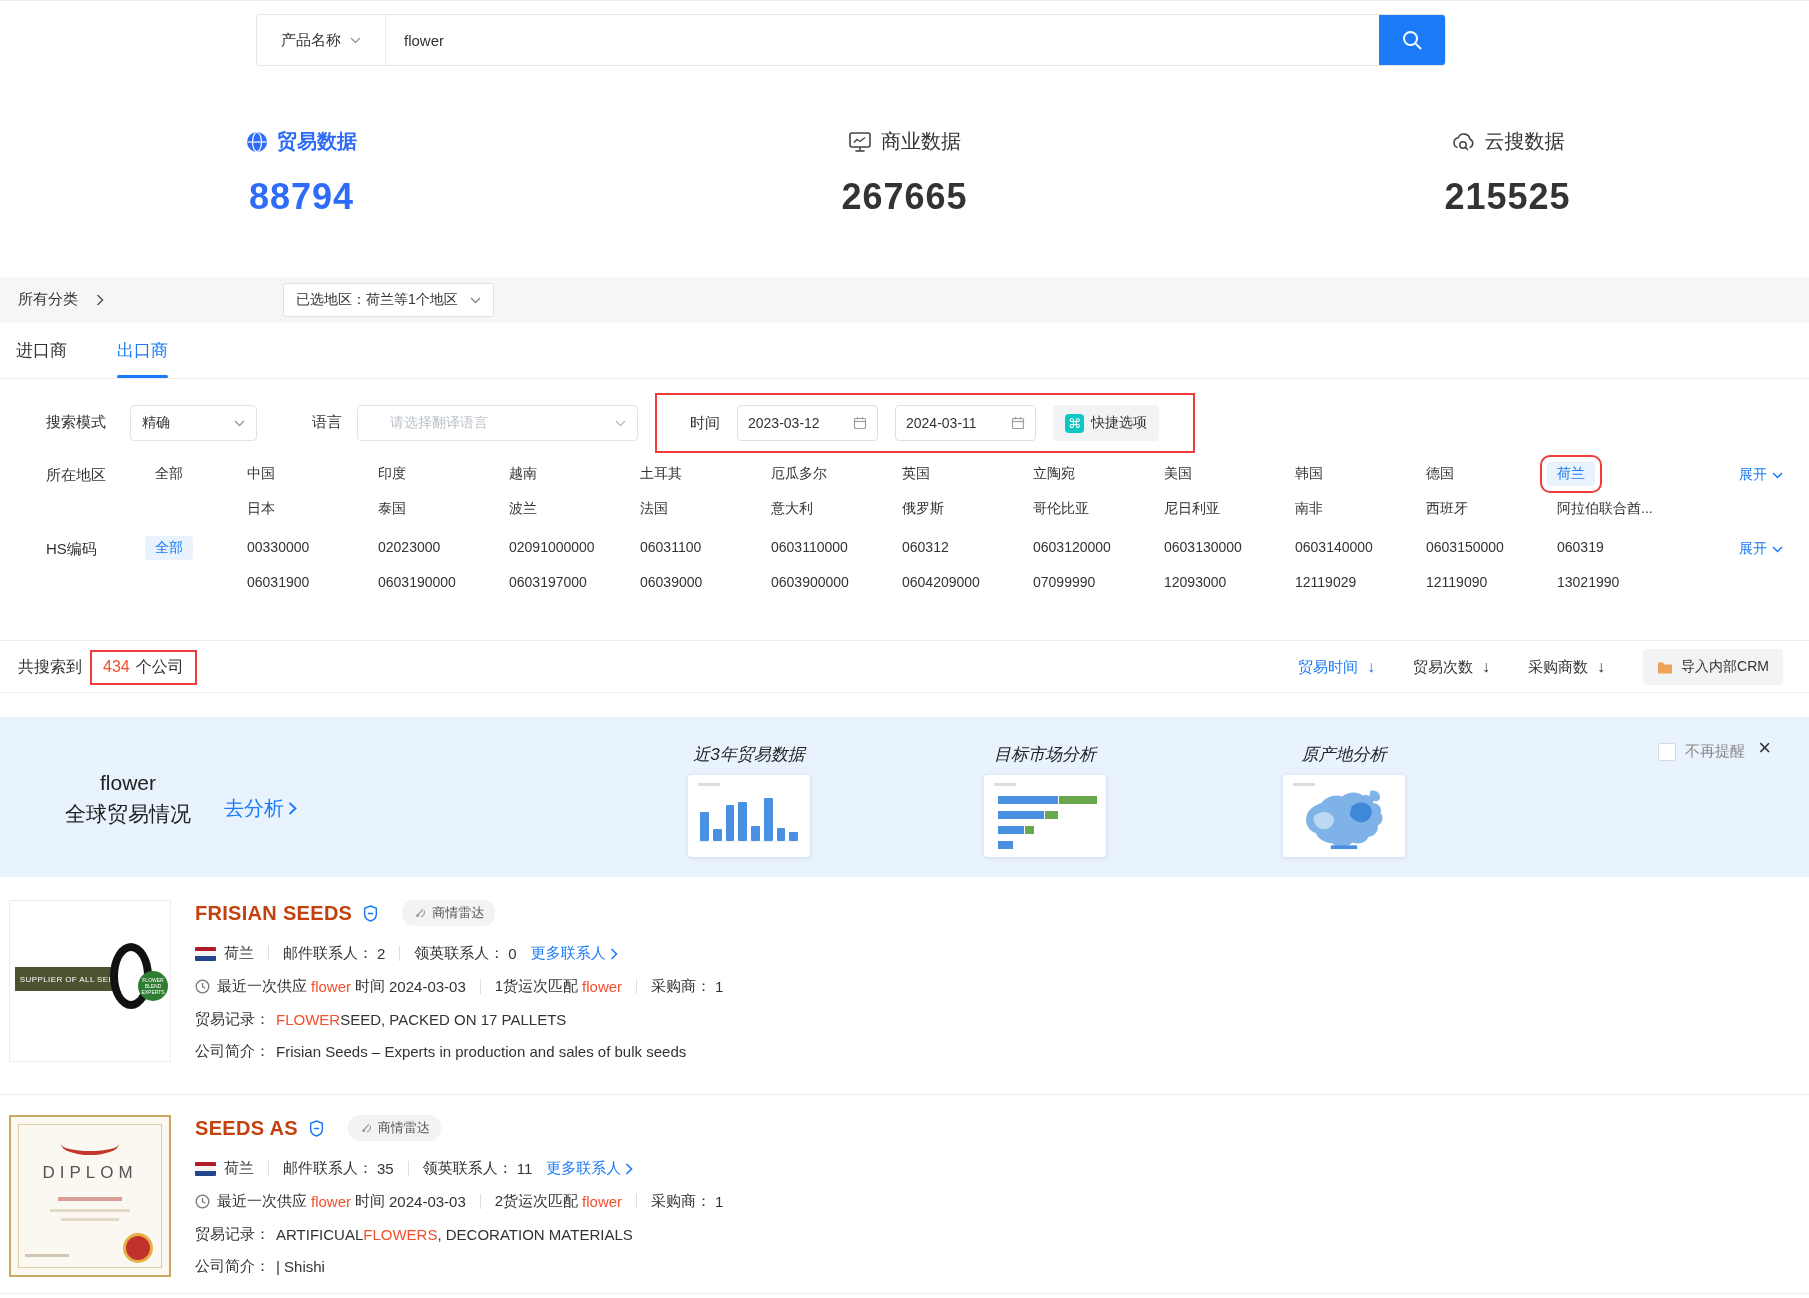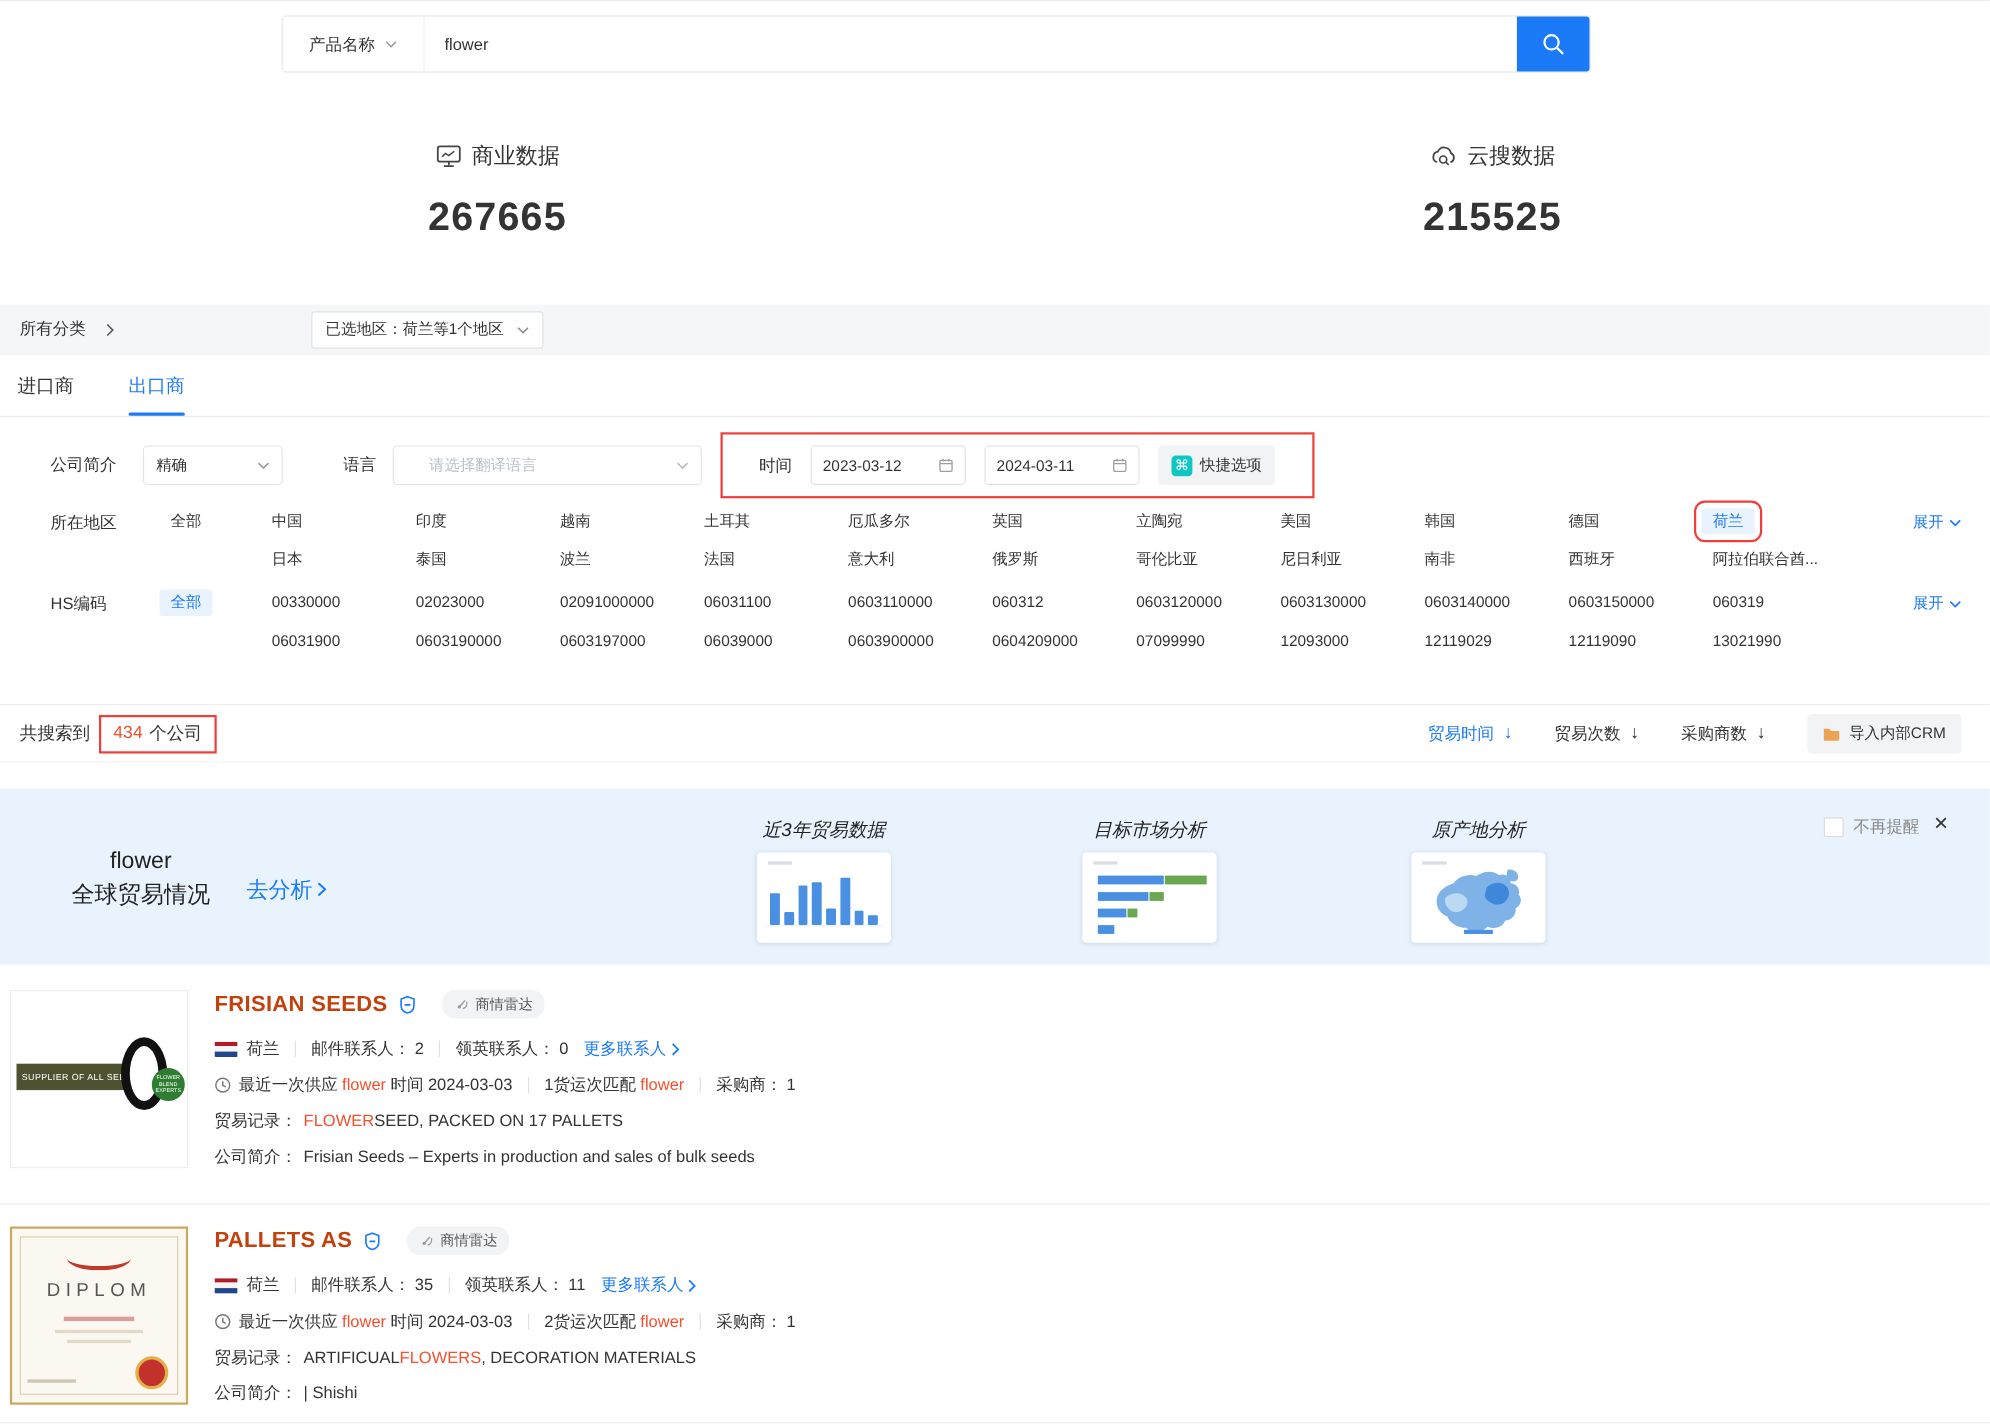"贸易数据" div.stat { html: none -> <div> <div> <svg> <circle></circle> <ellipse></ellipse> <line></line> </svg> <span>贸易数据</span> </div> <div>88794</div> </div> }
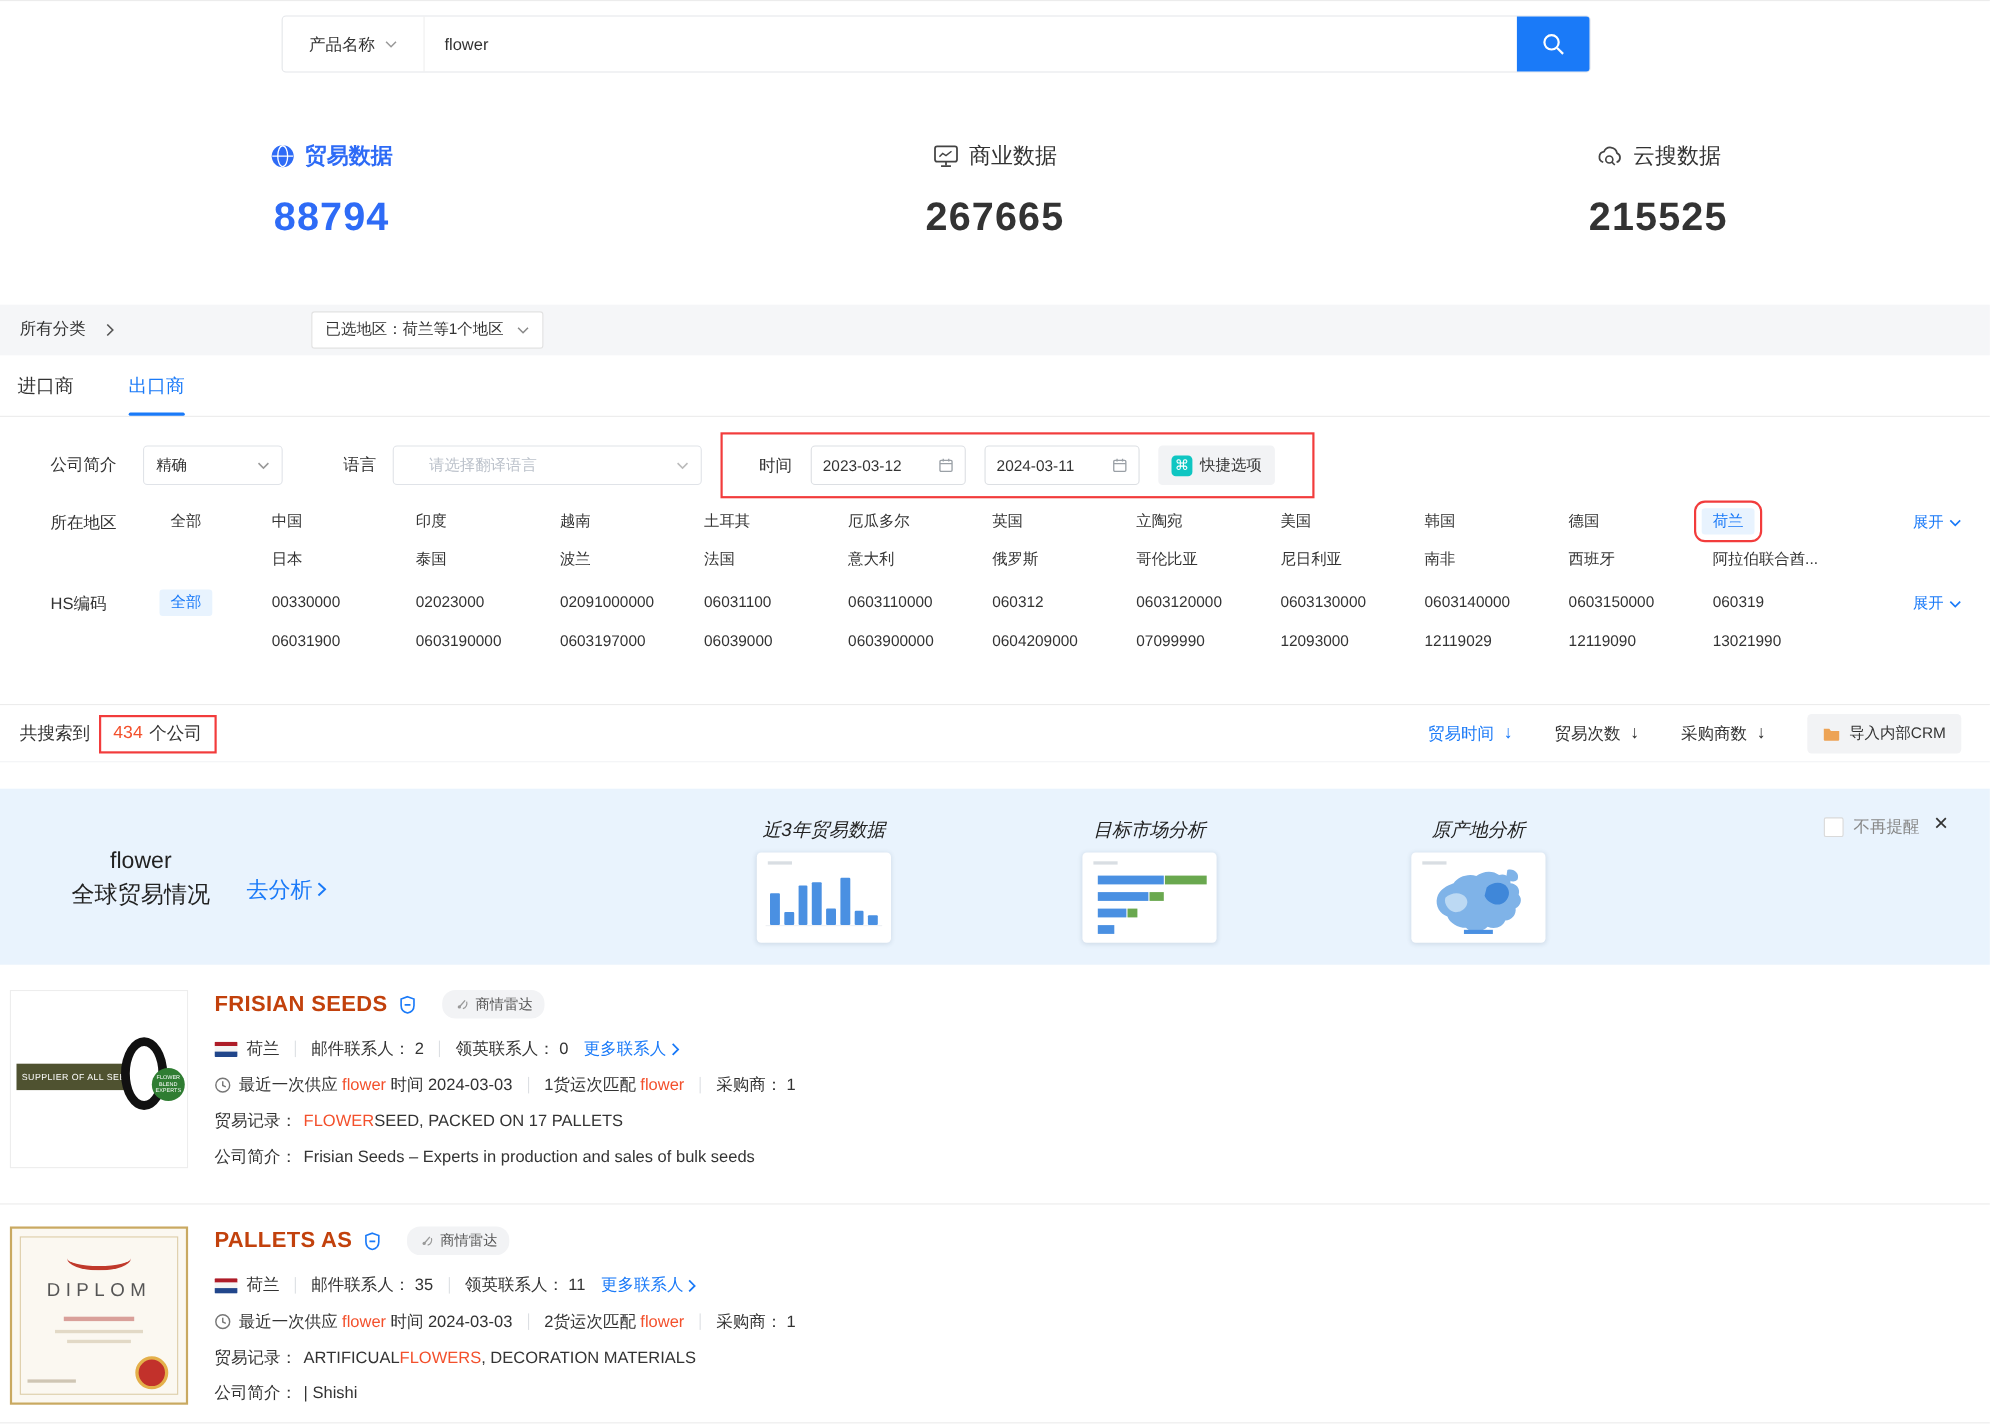"公司简介" span.f-label { text: 公司简介 -> 搜索模式 }
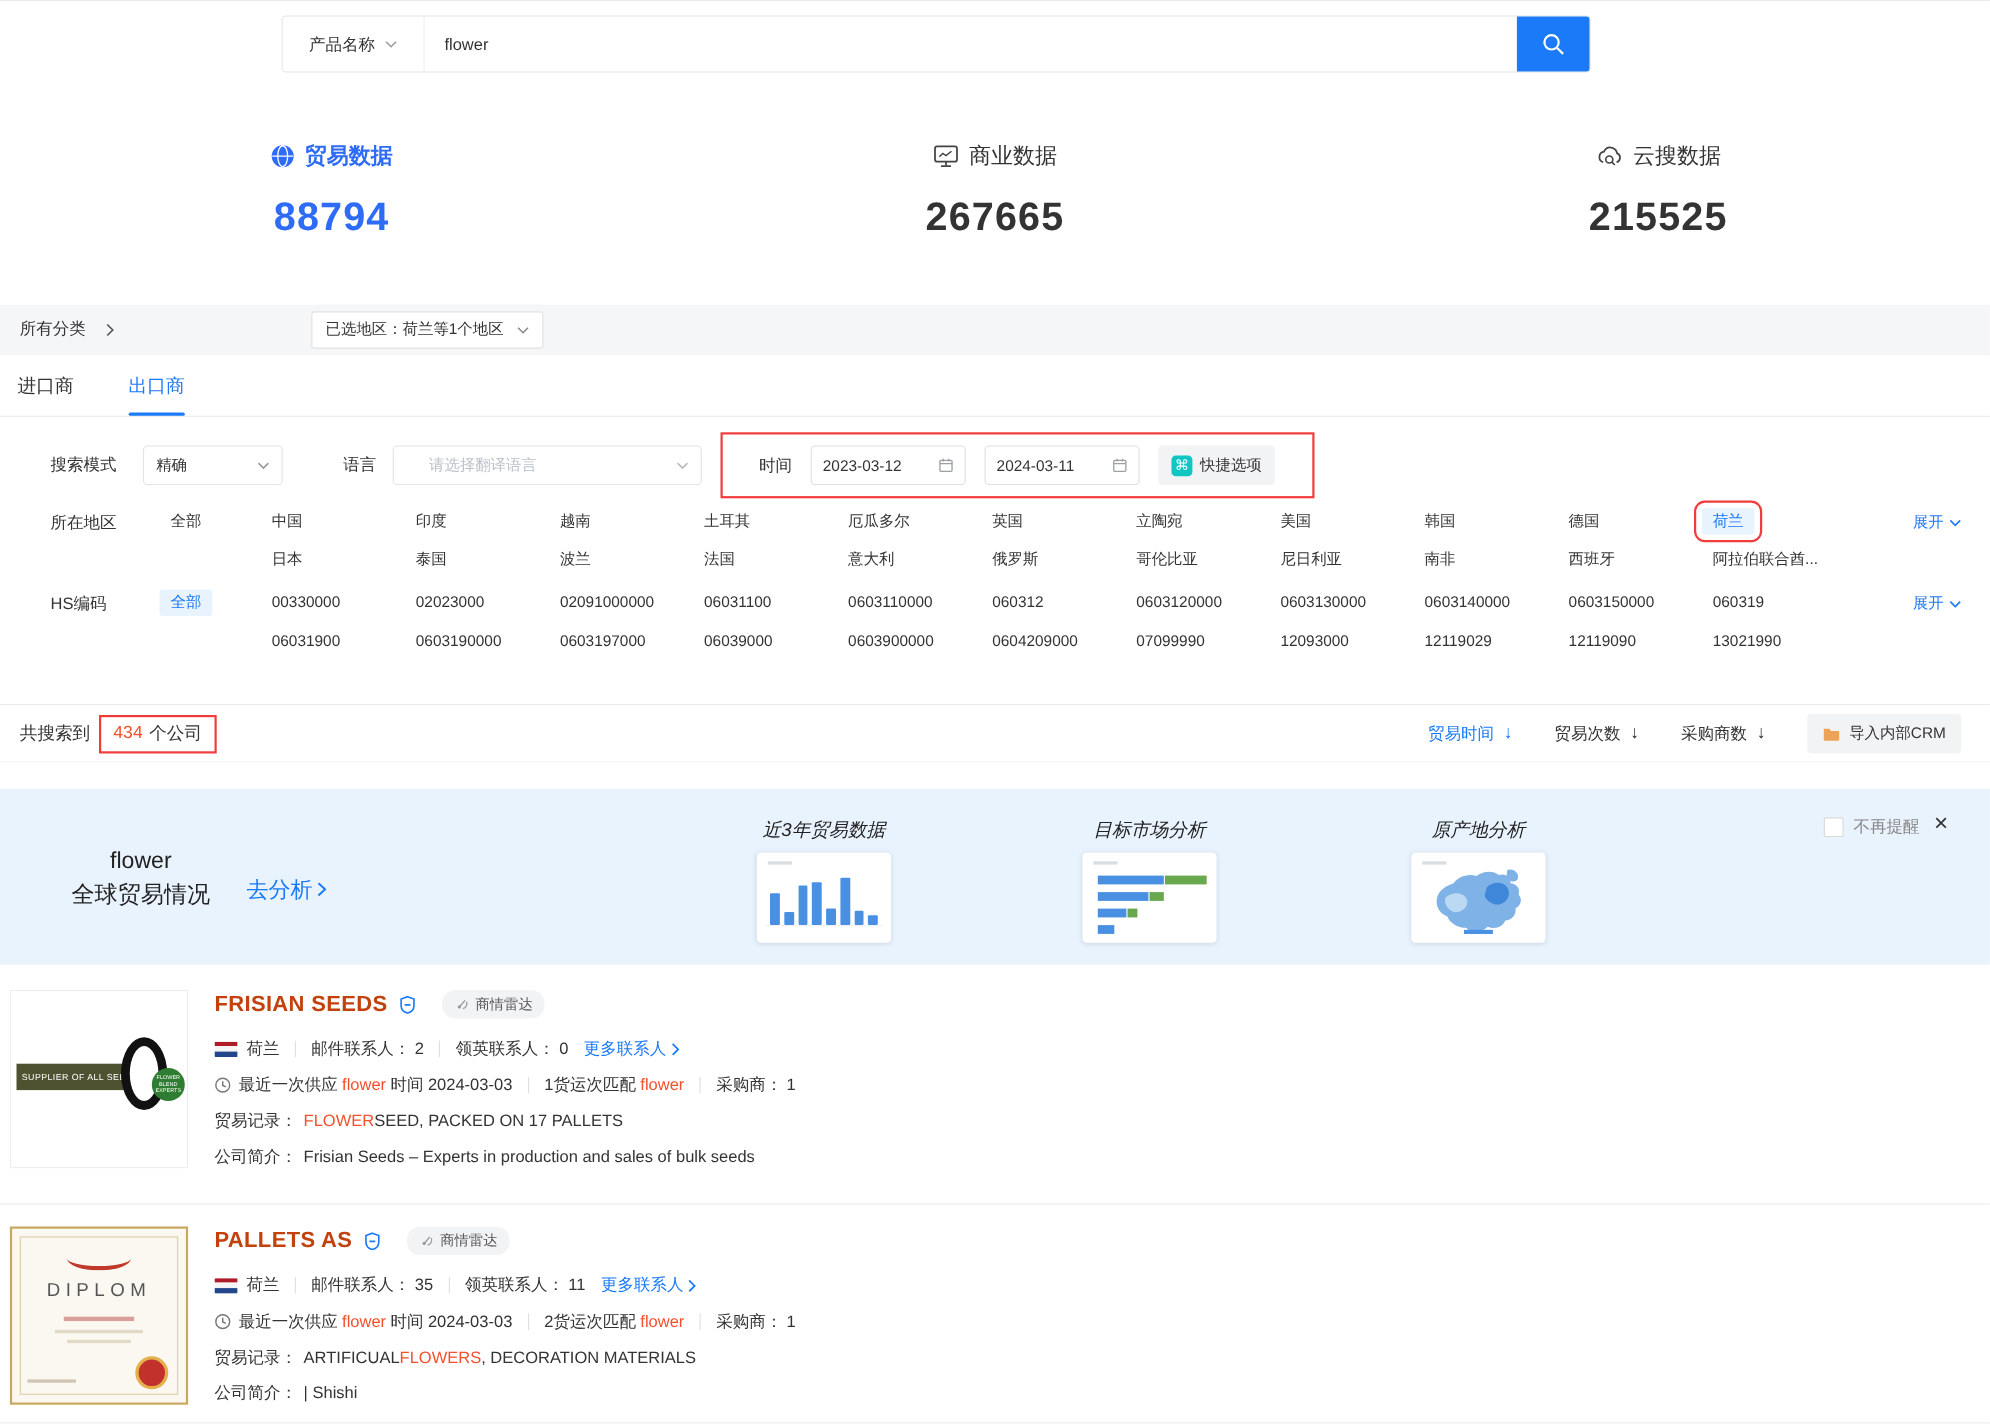"PALLETS AS" span.c-name { text: PALLETS -> SEEDS }
